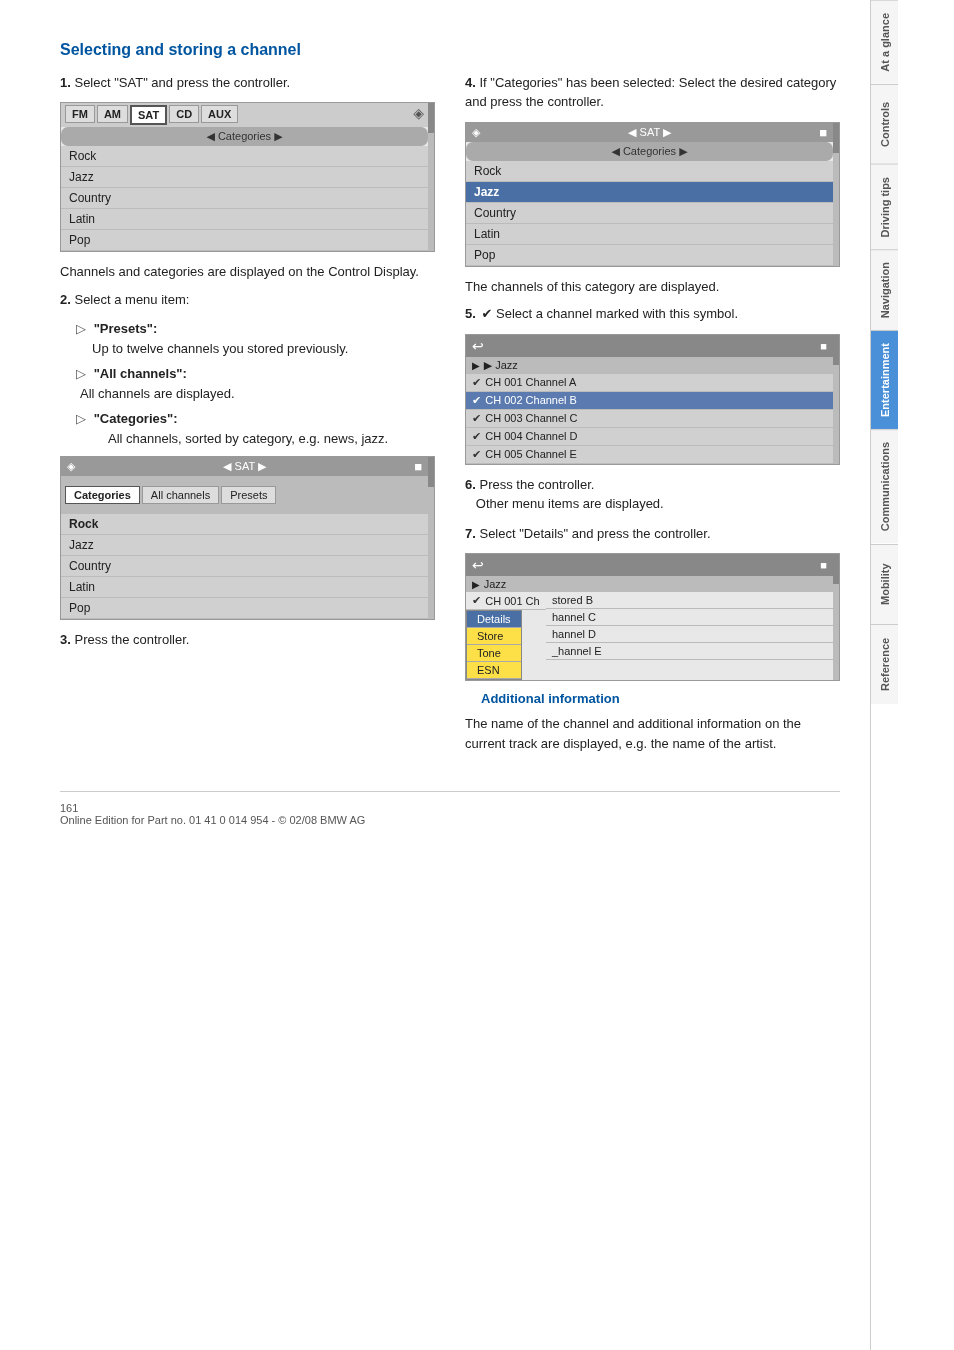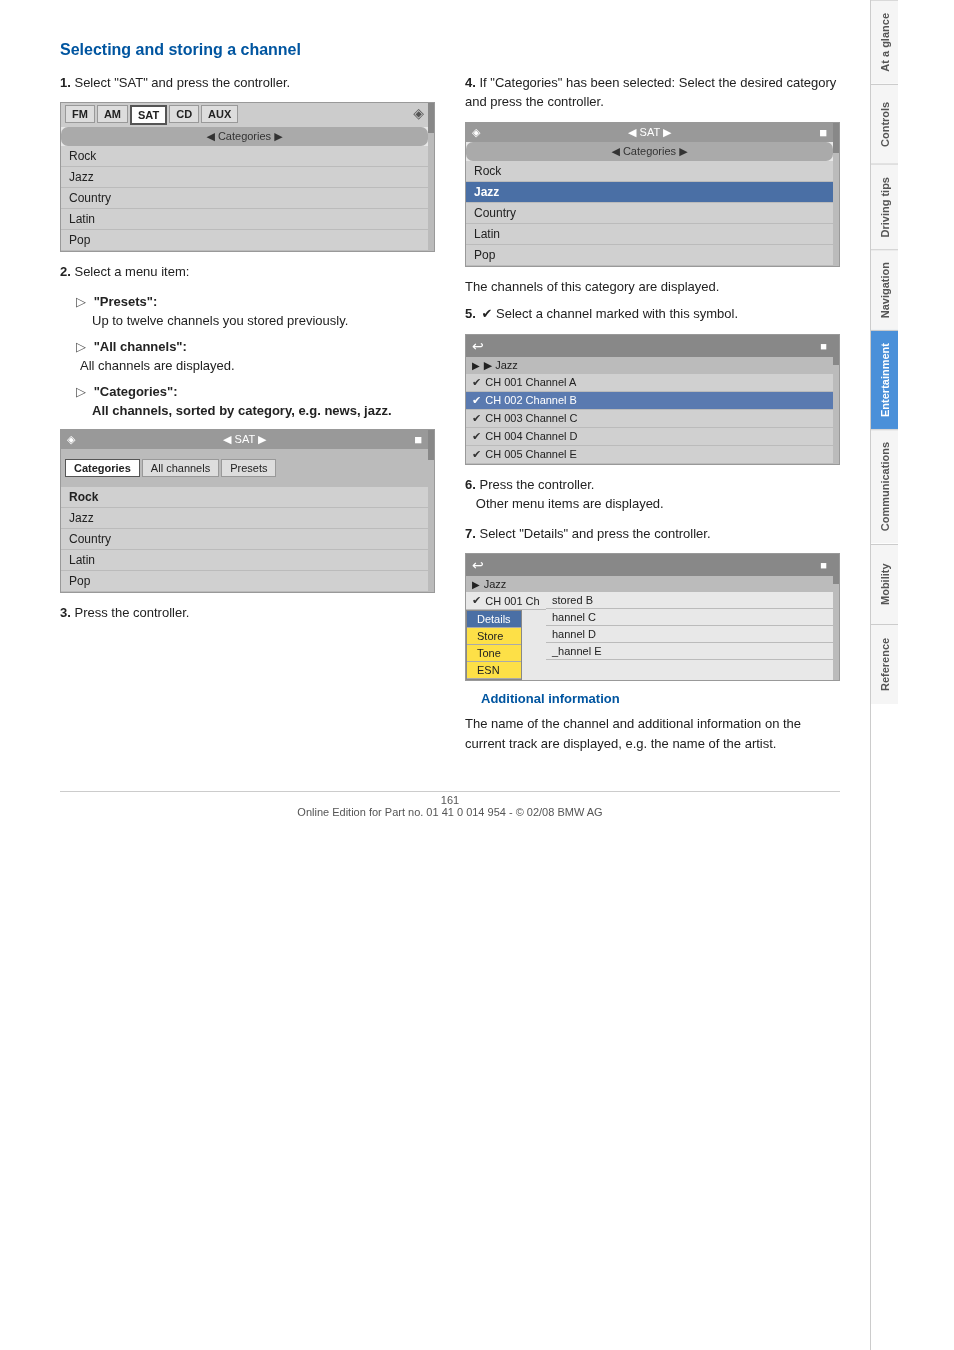"Channels and categories are displayed" div.body-text { html: none -> <div>Channels and categories are displayed on the Control Display.</div> }
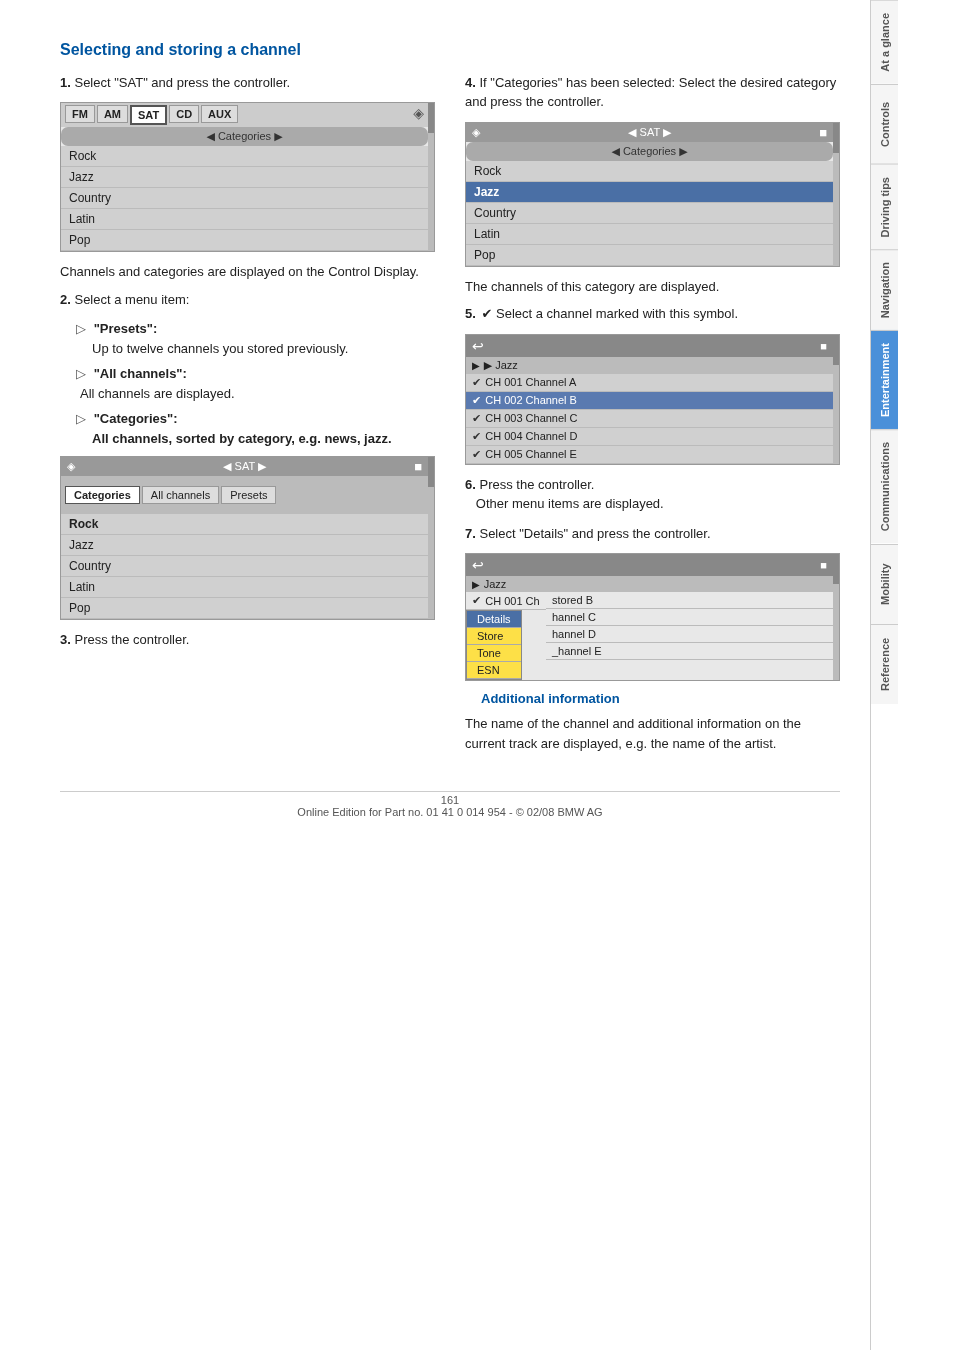"All channels, sorted by category," span { font-weight: bold -> none; margin-left: 16px -> 32px }
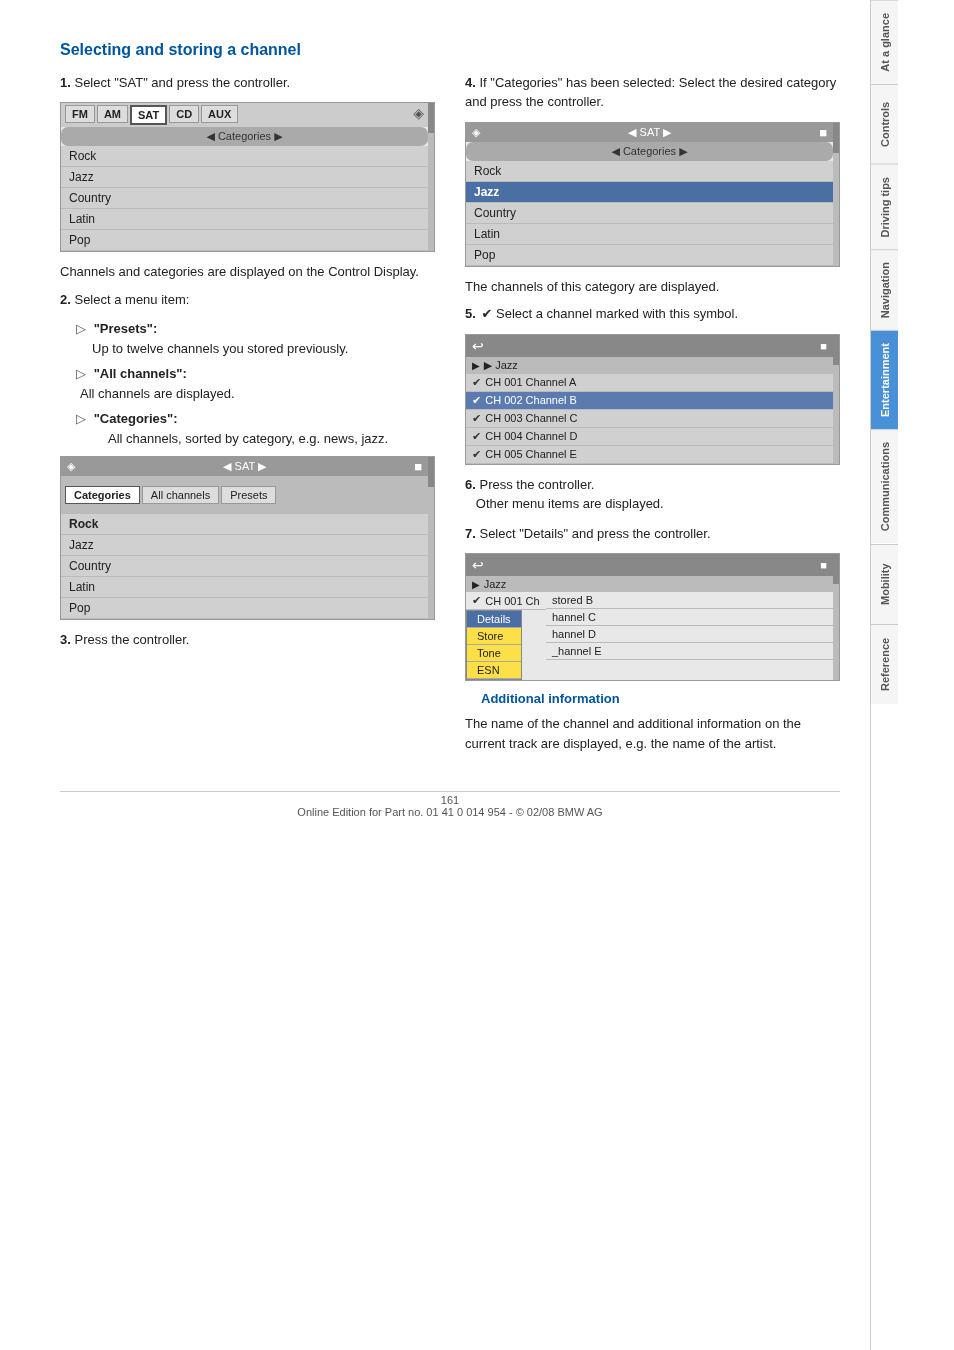"161" .footer { padding-top: 2px -> 10px; text-align: center -> none }
